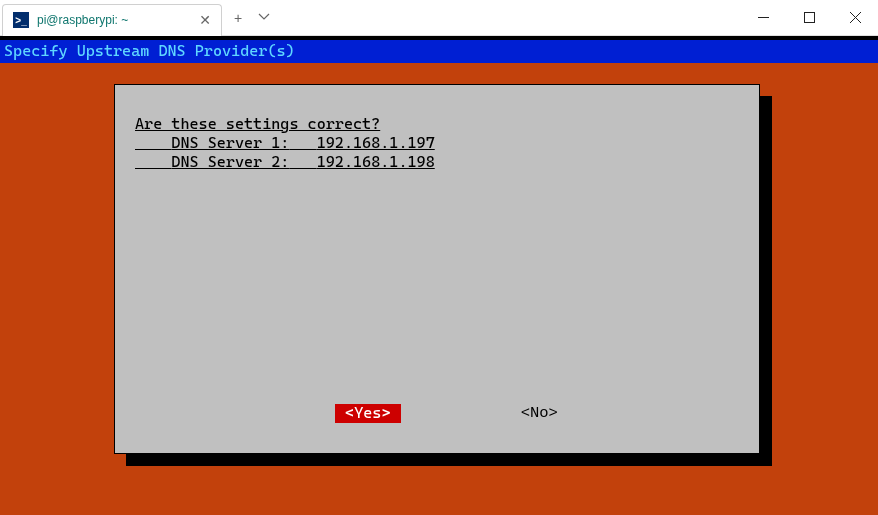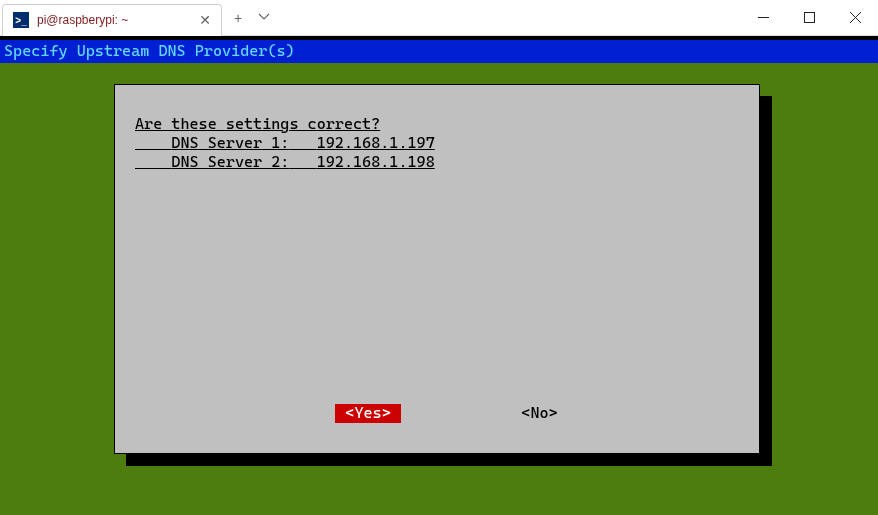"pi@raspberypi: ~" .tab-title { color: #7f1d1d -> #0f766e }
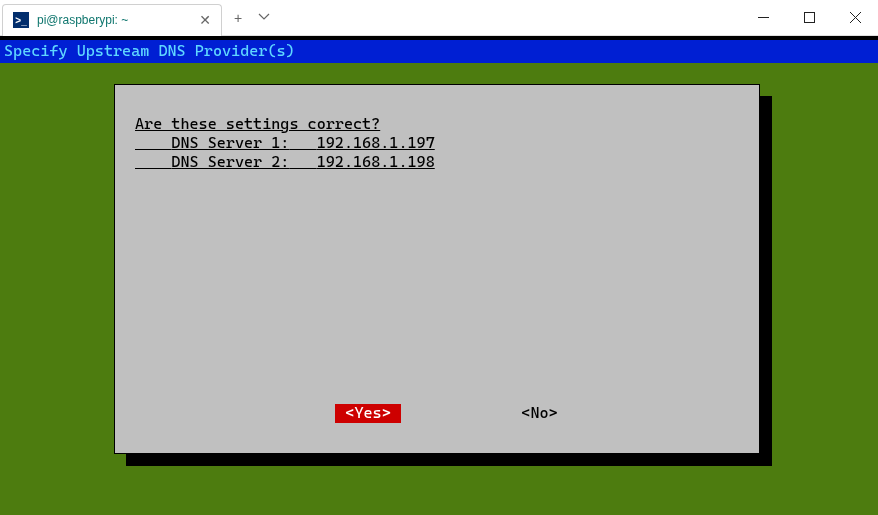"Specify Upstream DNS Provider(s)" .terminal { background: #4d7c0f -> #c2410c }
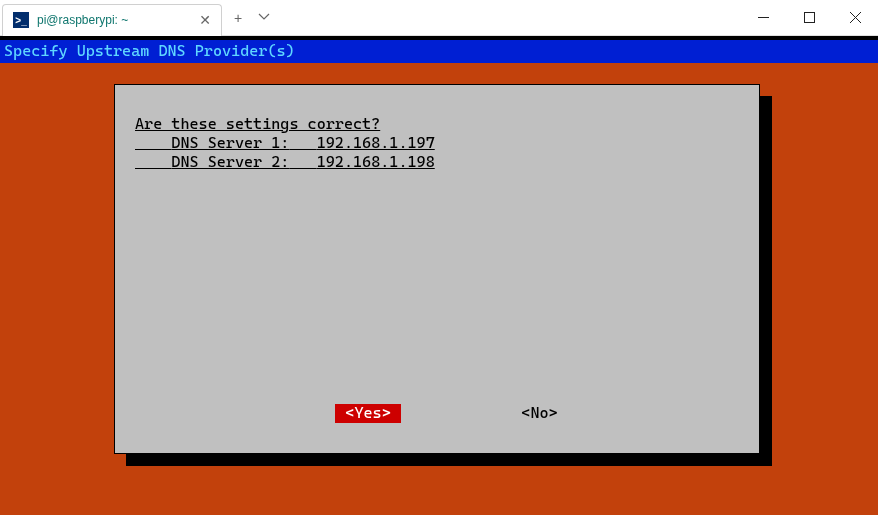"<No>" .btn-no { font-family: none -> Liberation Mono, monospace }
